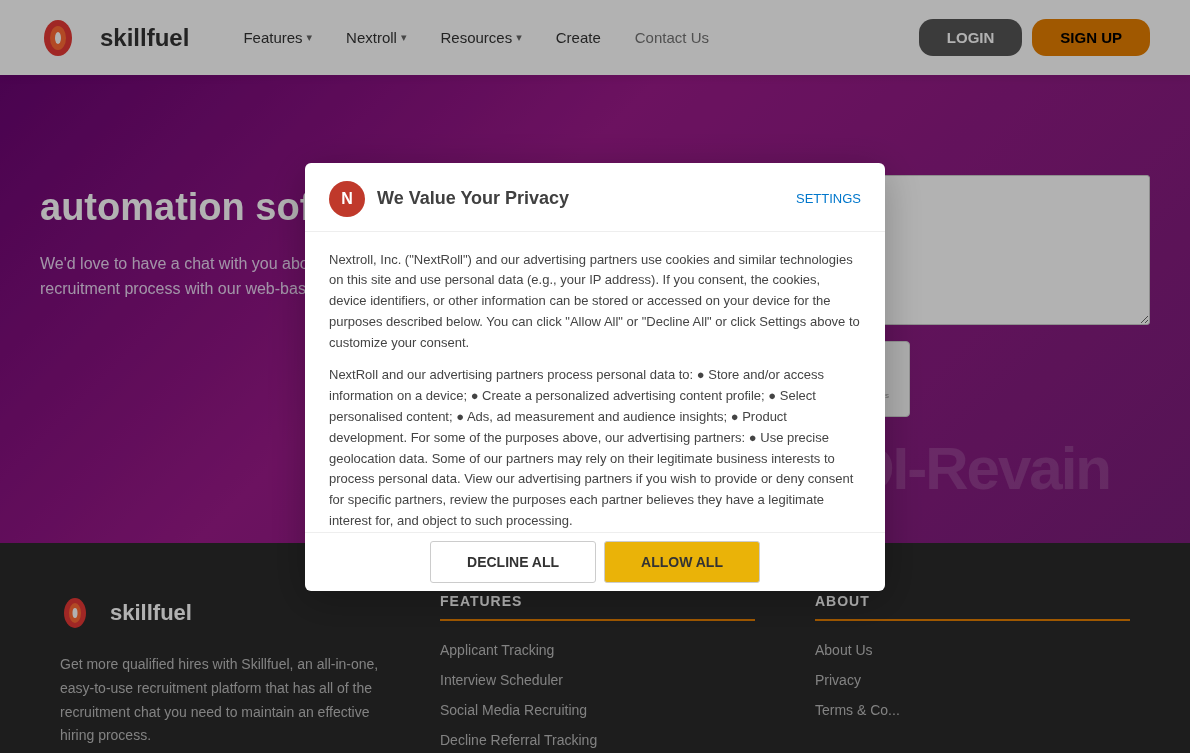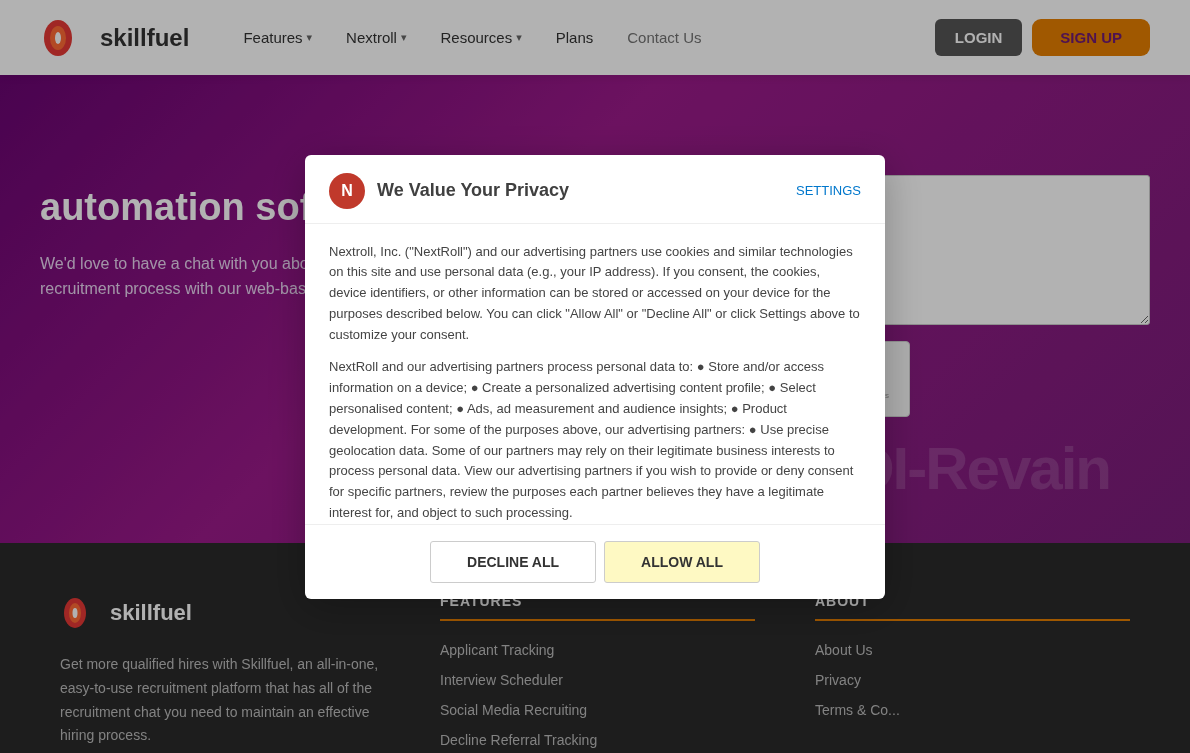"Plans" span { text: Plans -> Create }
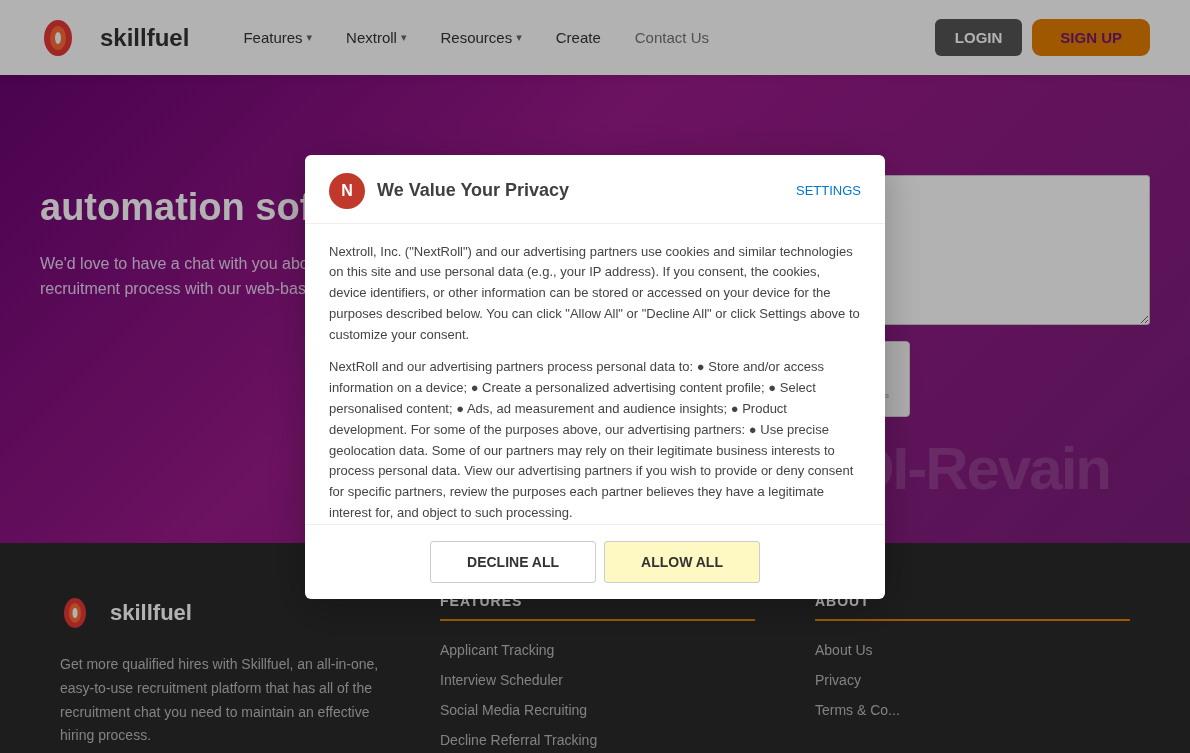"LOGIN" .btn-login { border-radius: 6px -> 14px; padding: 10px 20px -> 10px 28px }
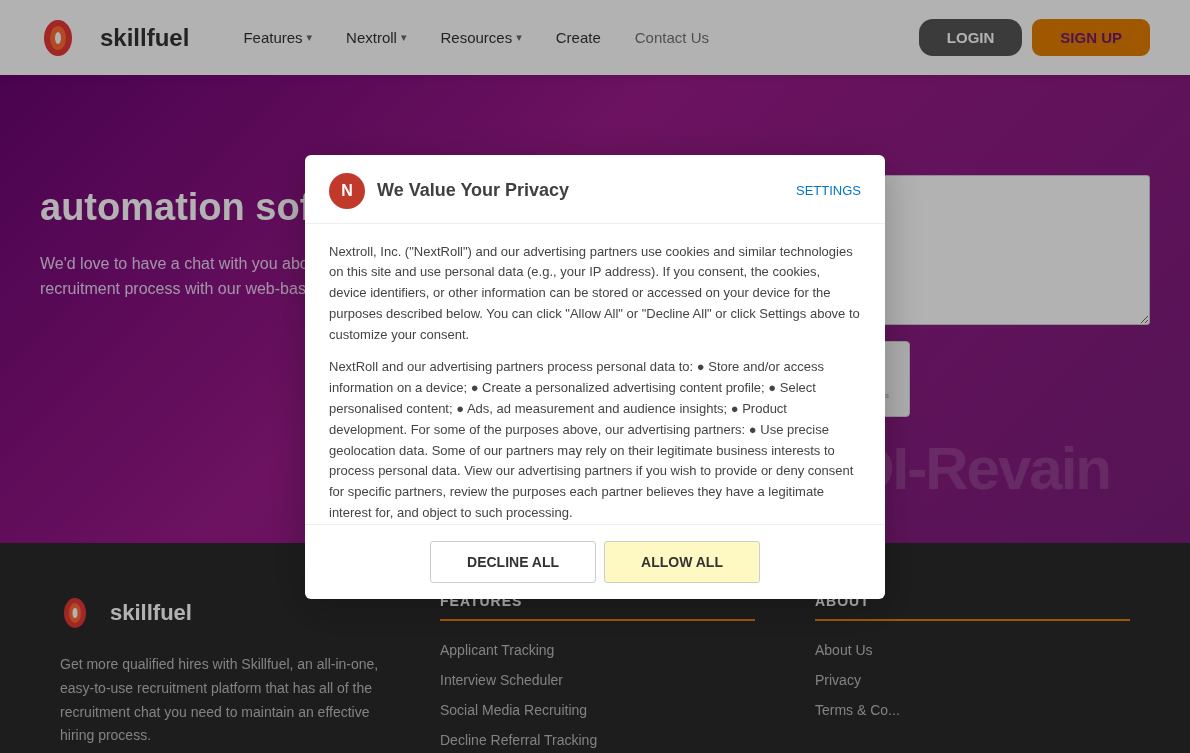"SIGN UP" .btn-signup { border-radius: 9px -> 14px; color: #701a75 -> #000000 }
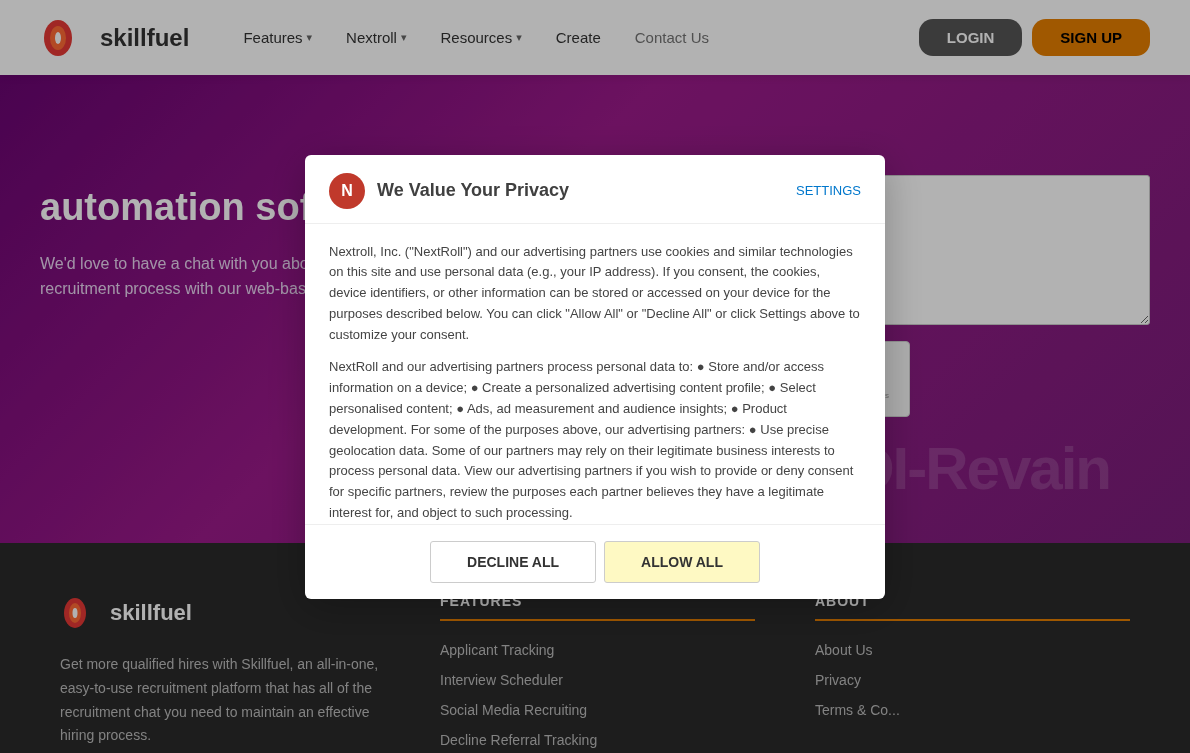"DECLINE ALL" .modal-footer { padding: 16px 24px -> 8px 24px }
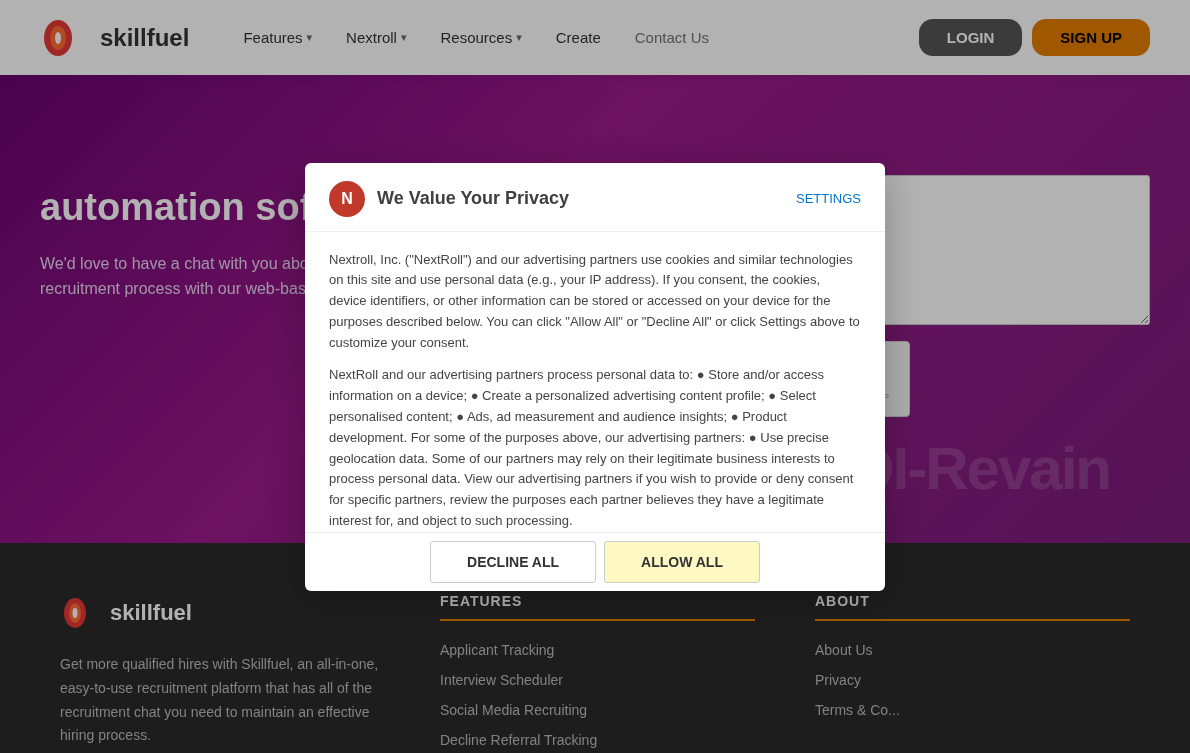"ALLOW ALL" .btn-allow { background: #fef9c3 -> #eab308 }
